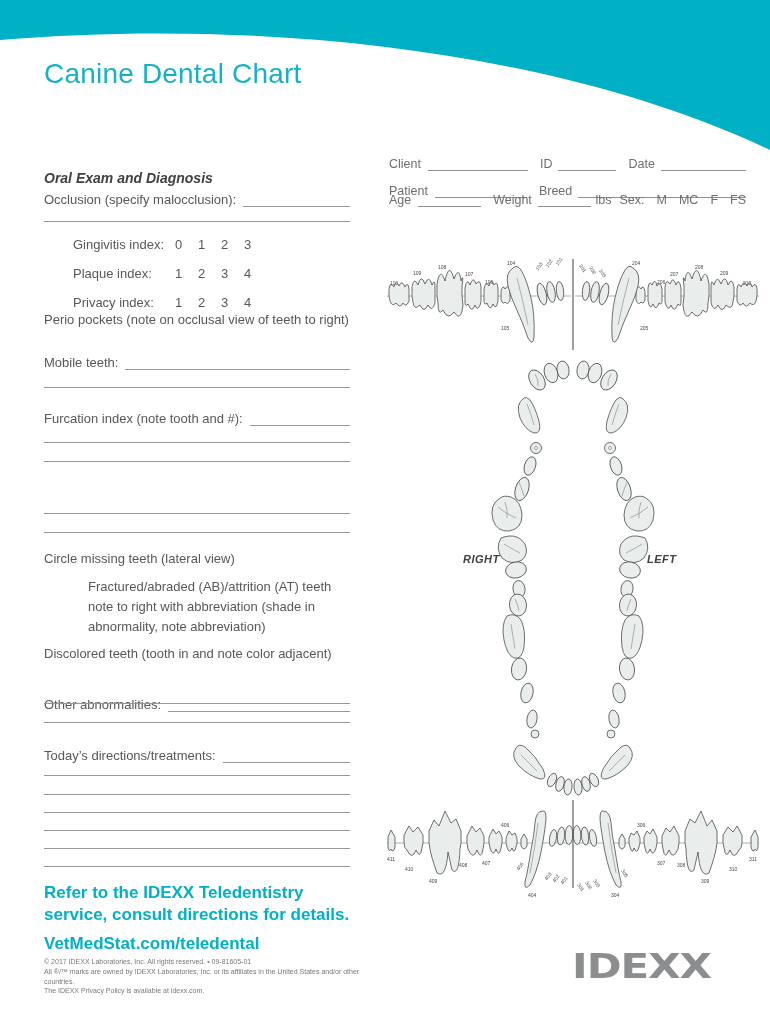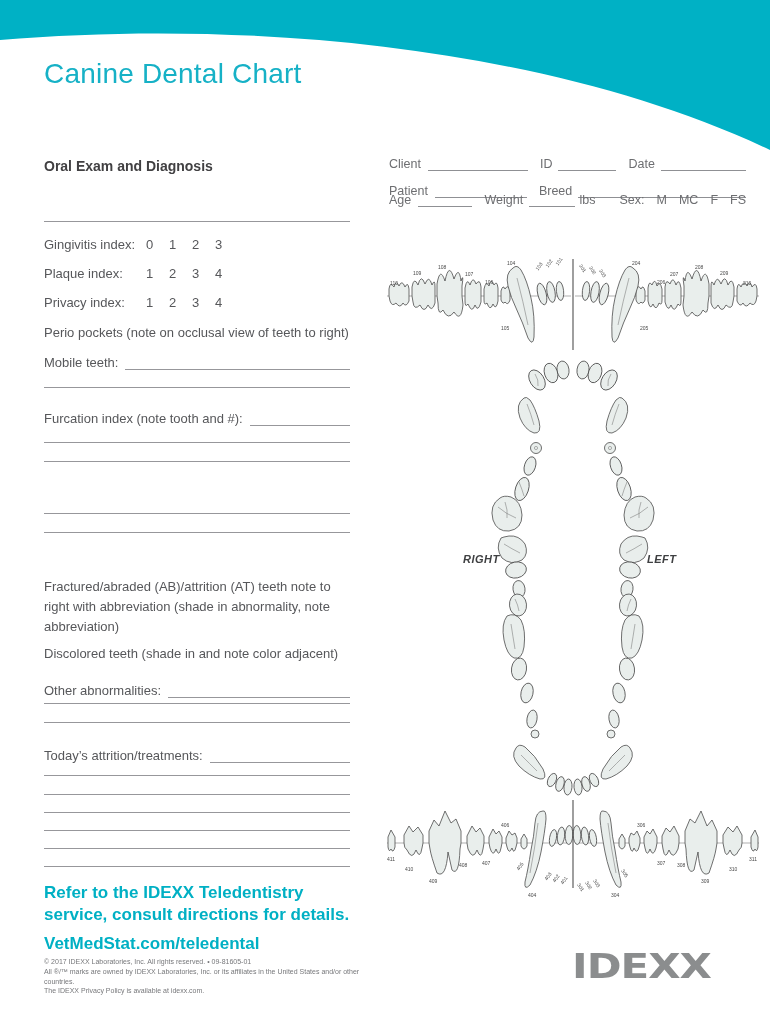"Oral Exam and Diagnosis" div.abs { font-style: none -> italic; top: 0 -> 12px }
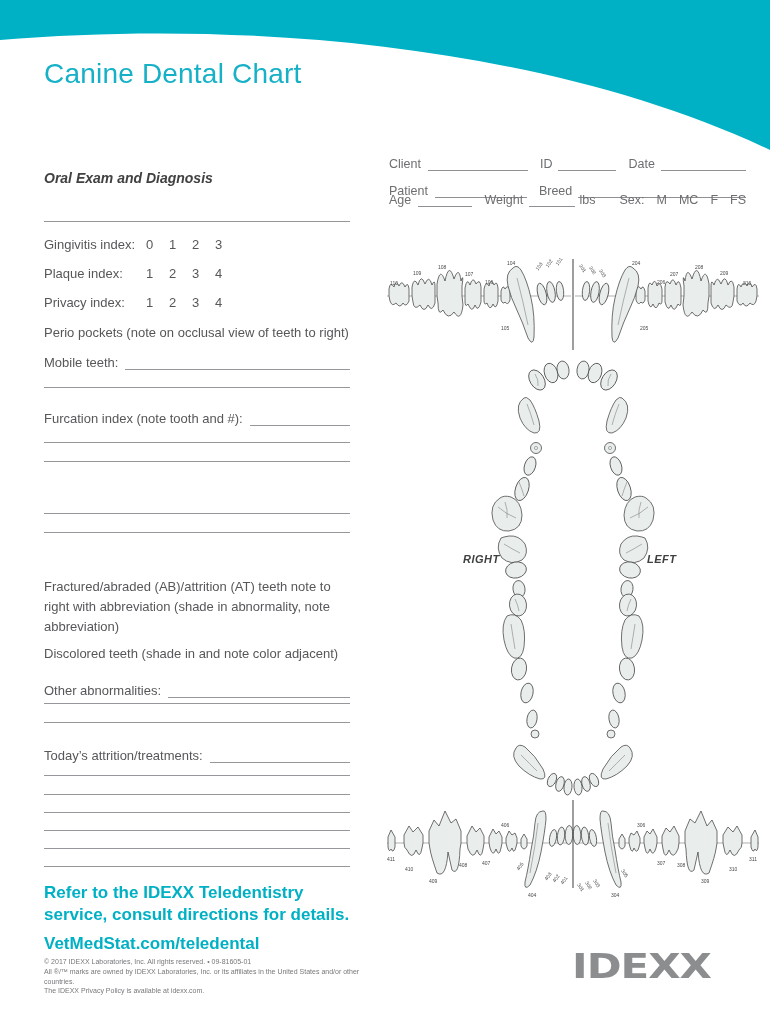"Occlusion (specify malocclusion):" div.abs { html: none -> <div> <span>Occlusion (specify malocclusion):</span> <span></span> </div> }
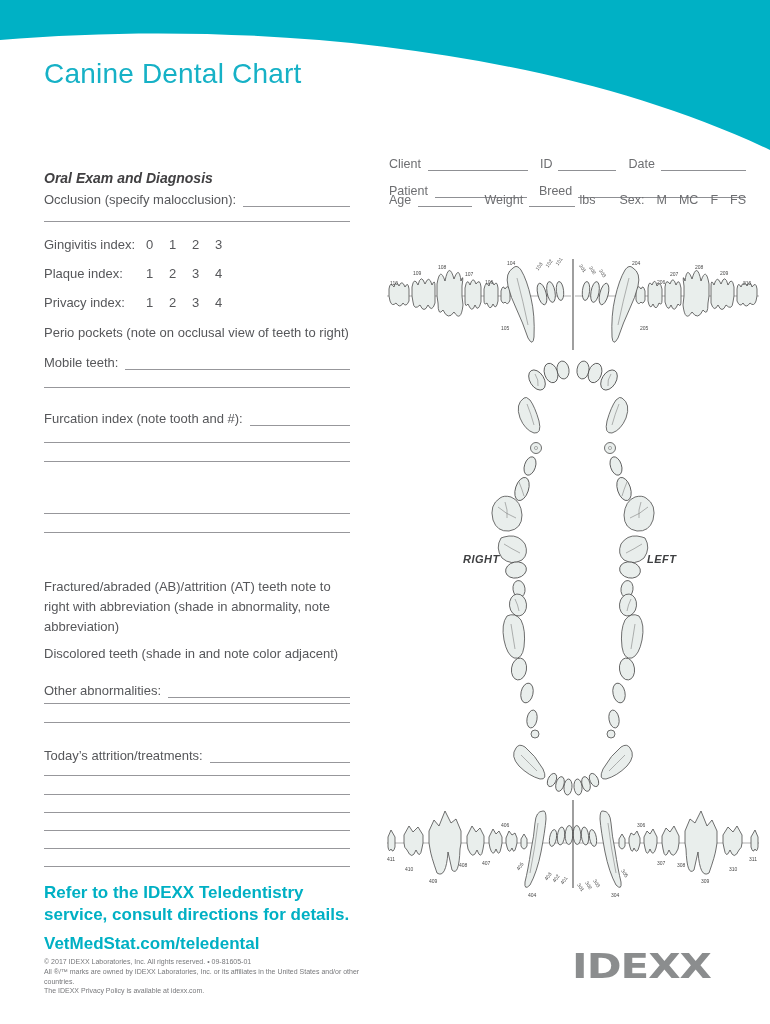"Sex:" span { margin-left: 24px -> 8px }
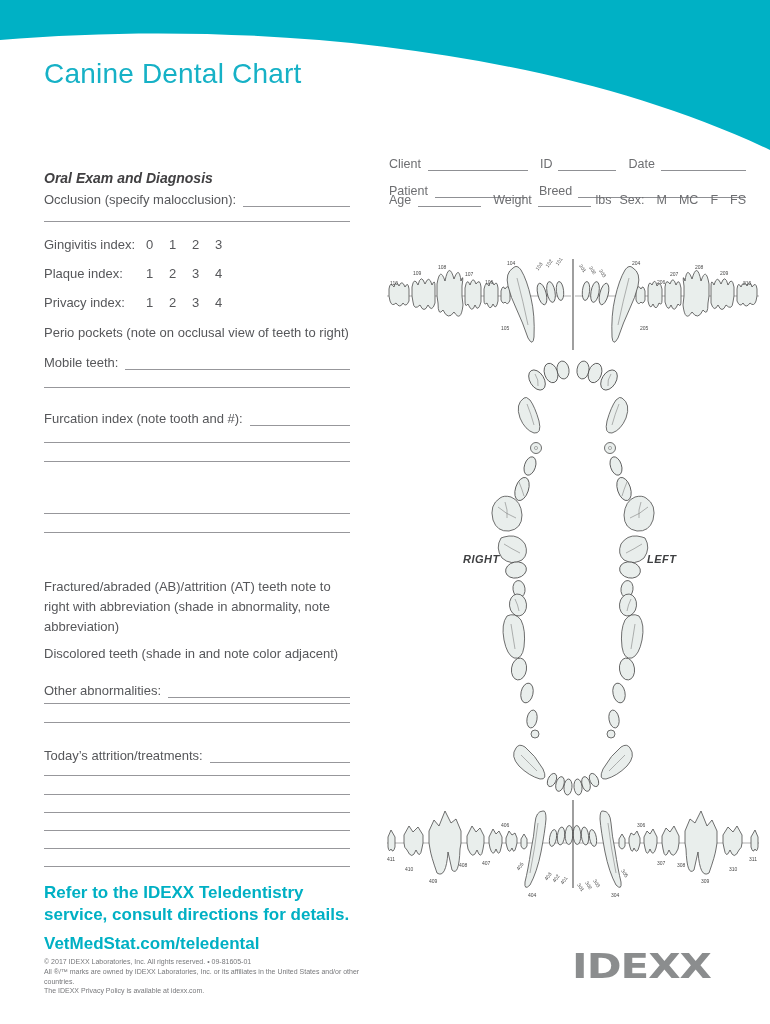"Gingivitis index:" .idx-row { margin-left: none -> 29px }
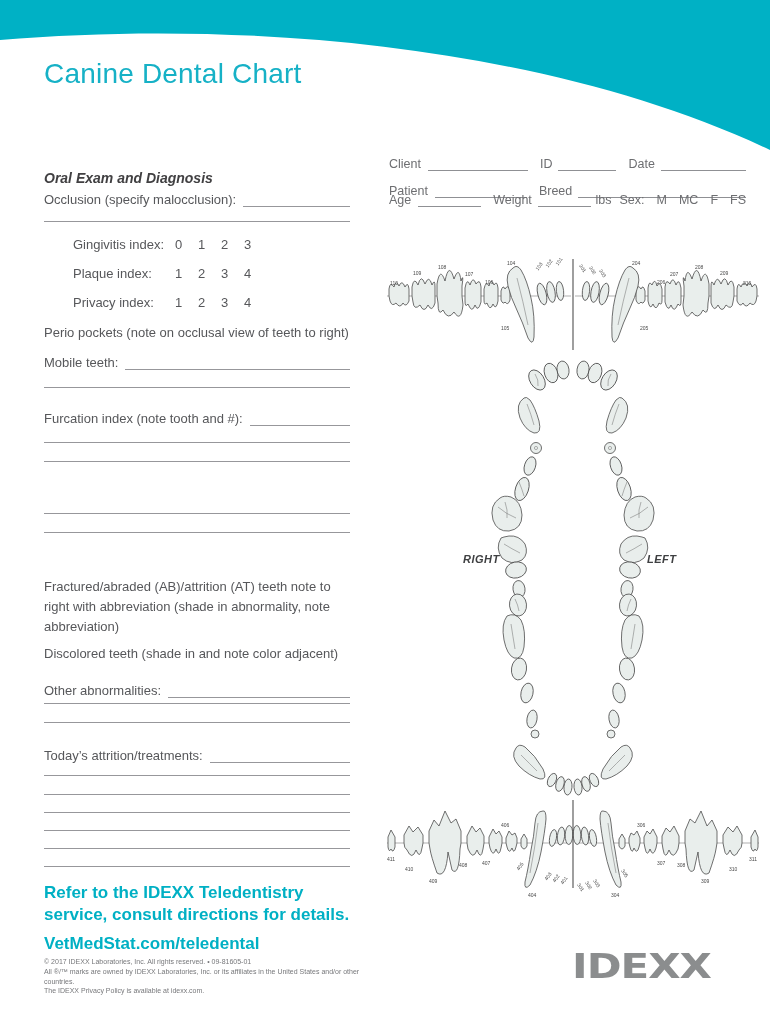"Perio pockets (note on occlusal" div.abs { top: 167px -> 154px }
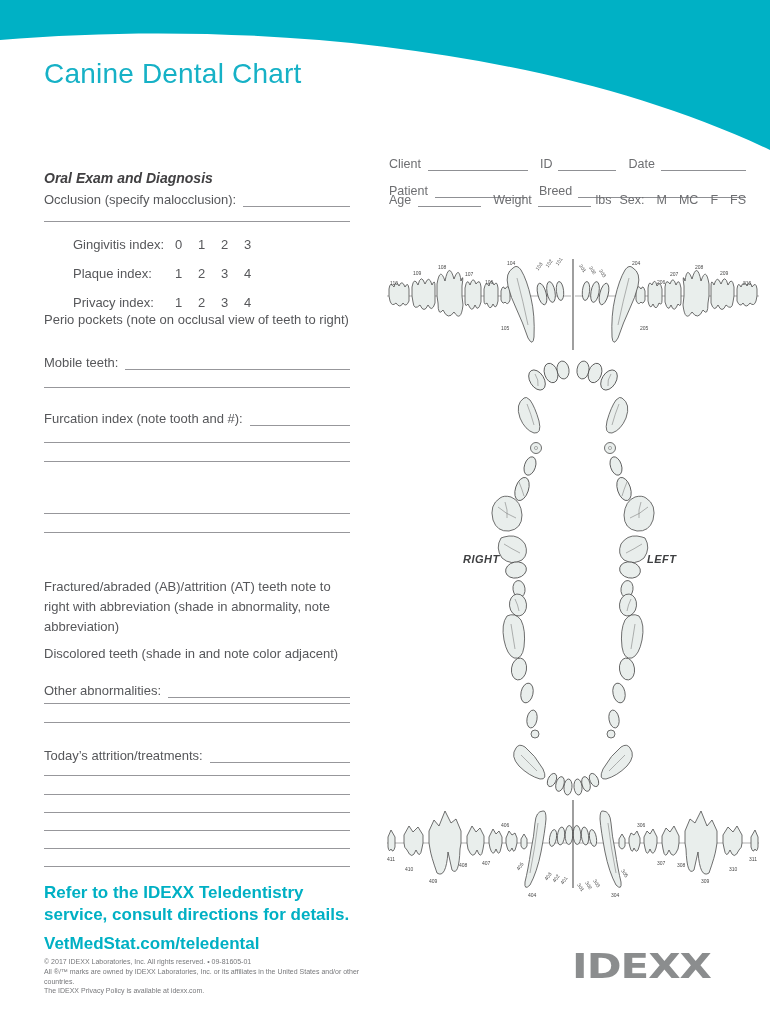"Circle missing teeth (lateral view)" div.abs { html: none -> <div> <span>Circle missing teeth (lateral view)</span> </div> }
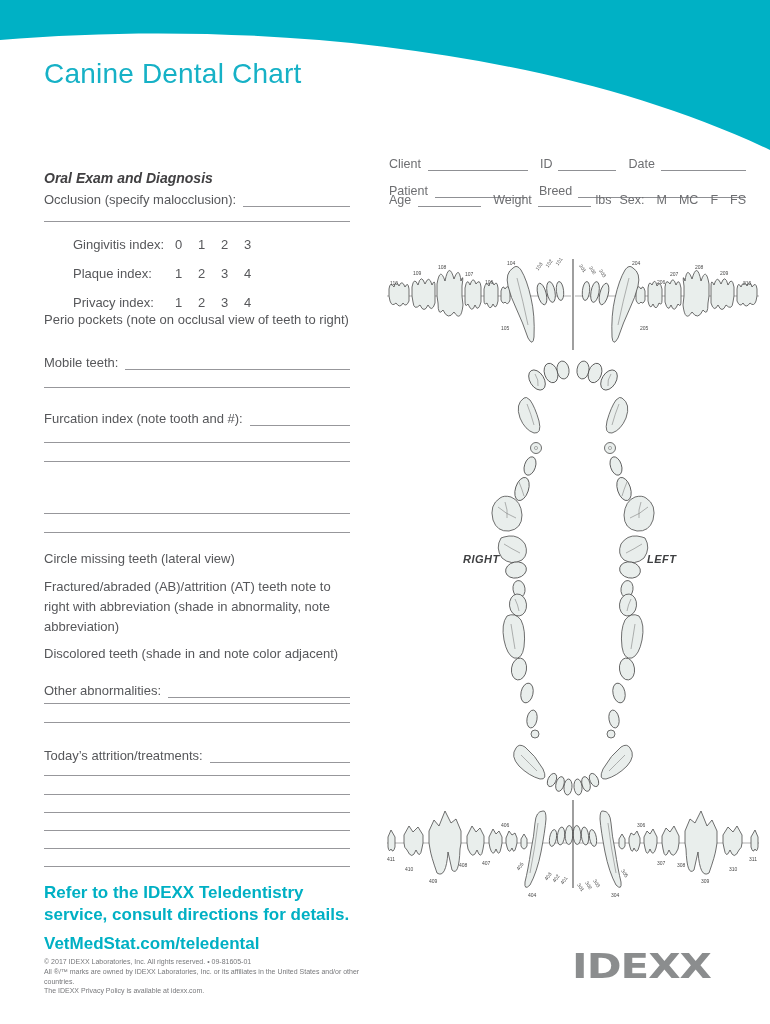"Fractured/abraded (AB)/attrition (AT)" .para { margin-left: none -> 44px }
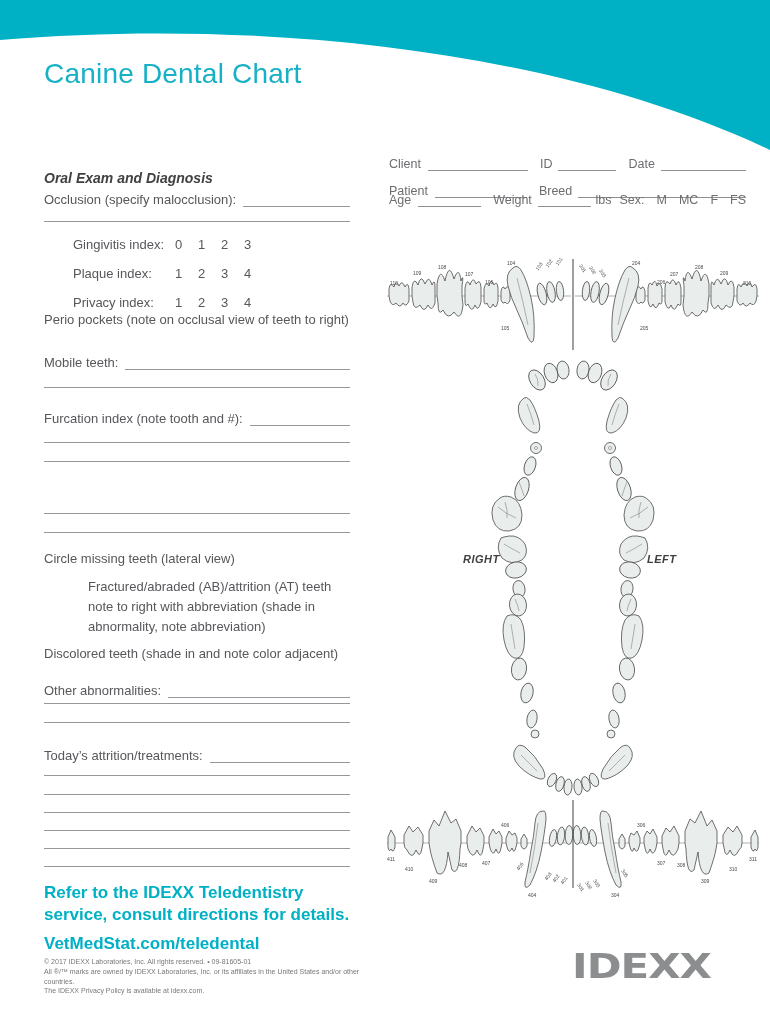"Discolored teeth (shade in and" span { text: shade -> tooth }
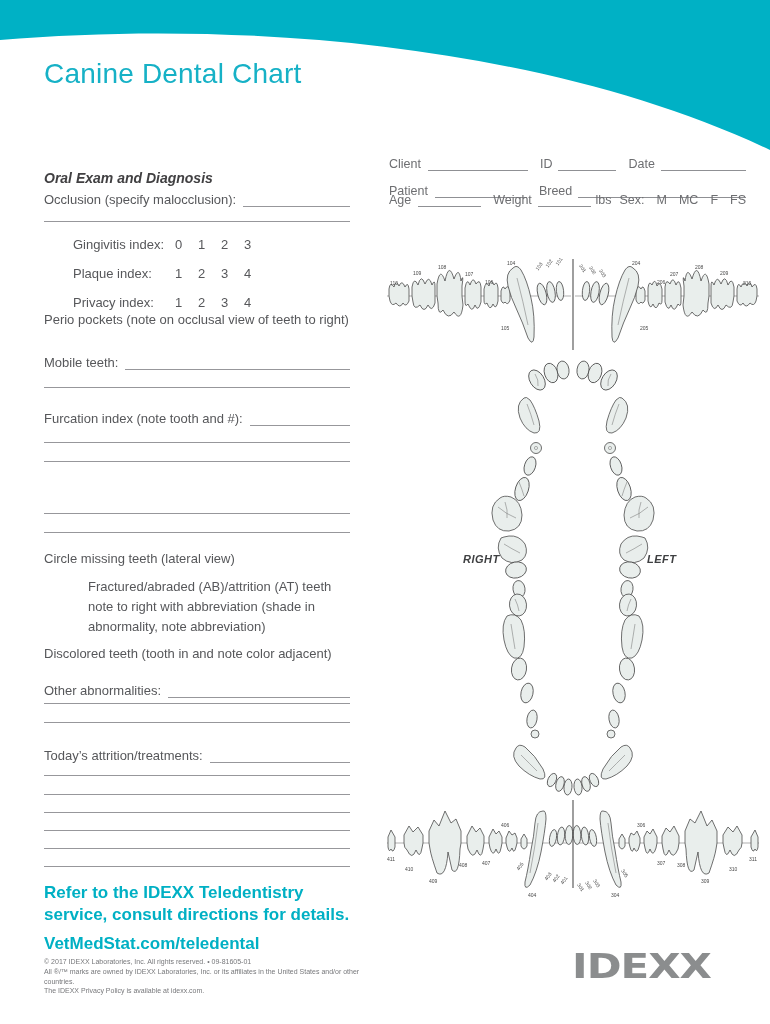"Other abnormalities:" div.abs { top: 525px -> 539px }
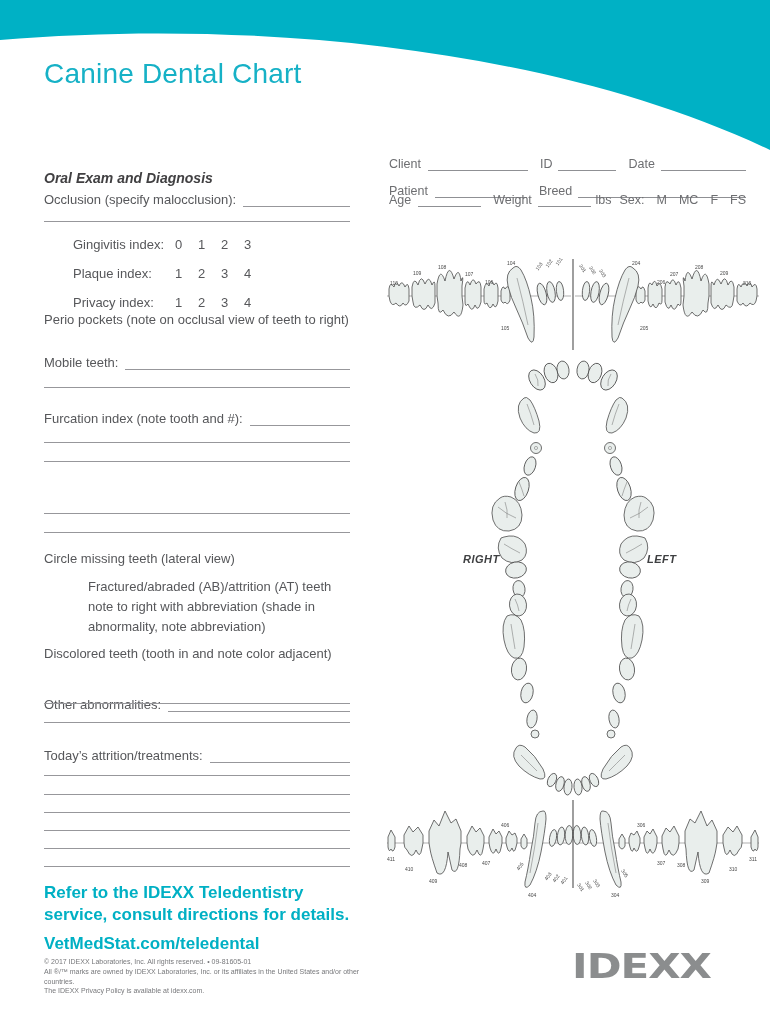"Today’s attrition/treatments:" span { text: attrition/treatments -> directions/treatments }
